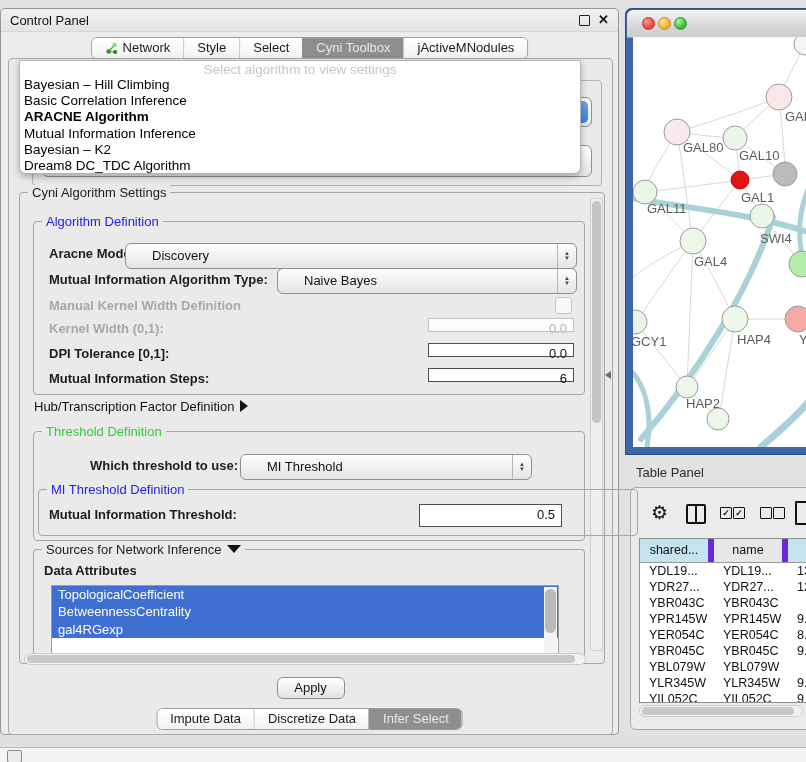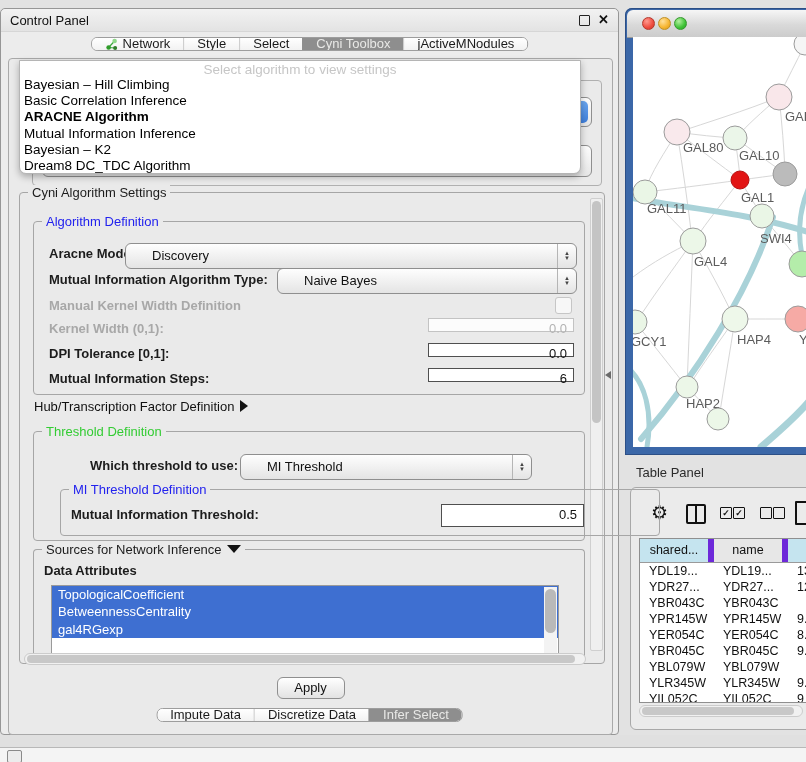"Network" .tabbar { height: 14px -> 22px }
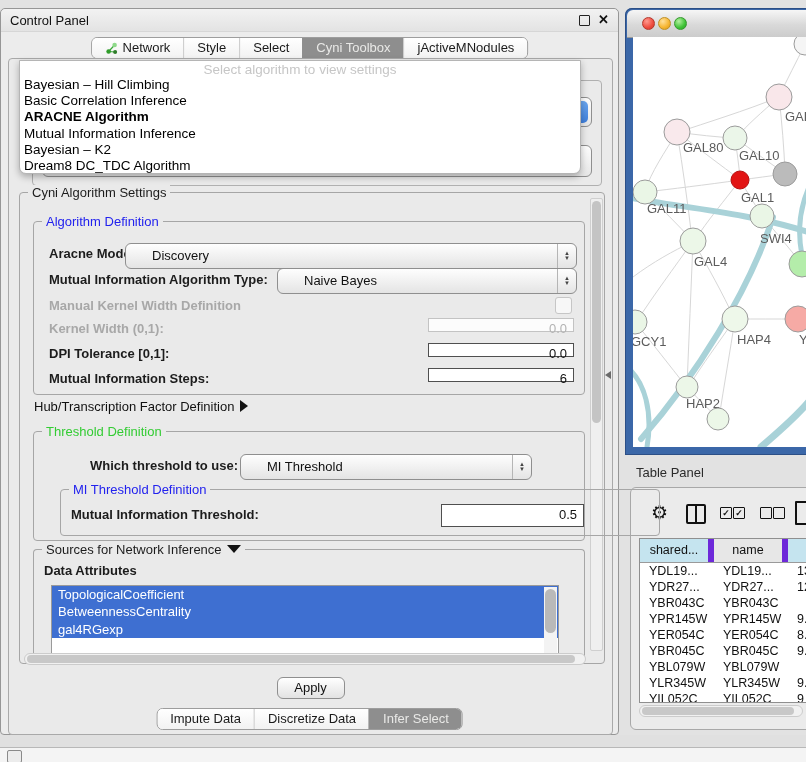"MI Threshold Definition" div.group { left: 26px -> 4px }
